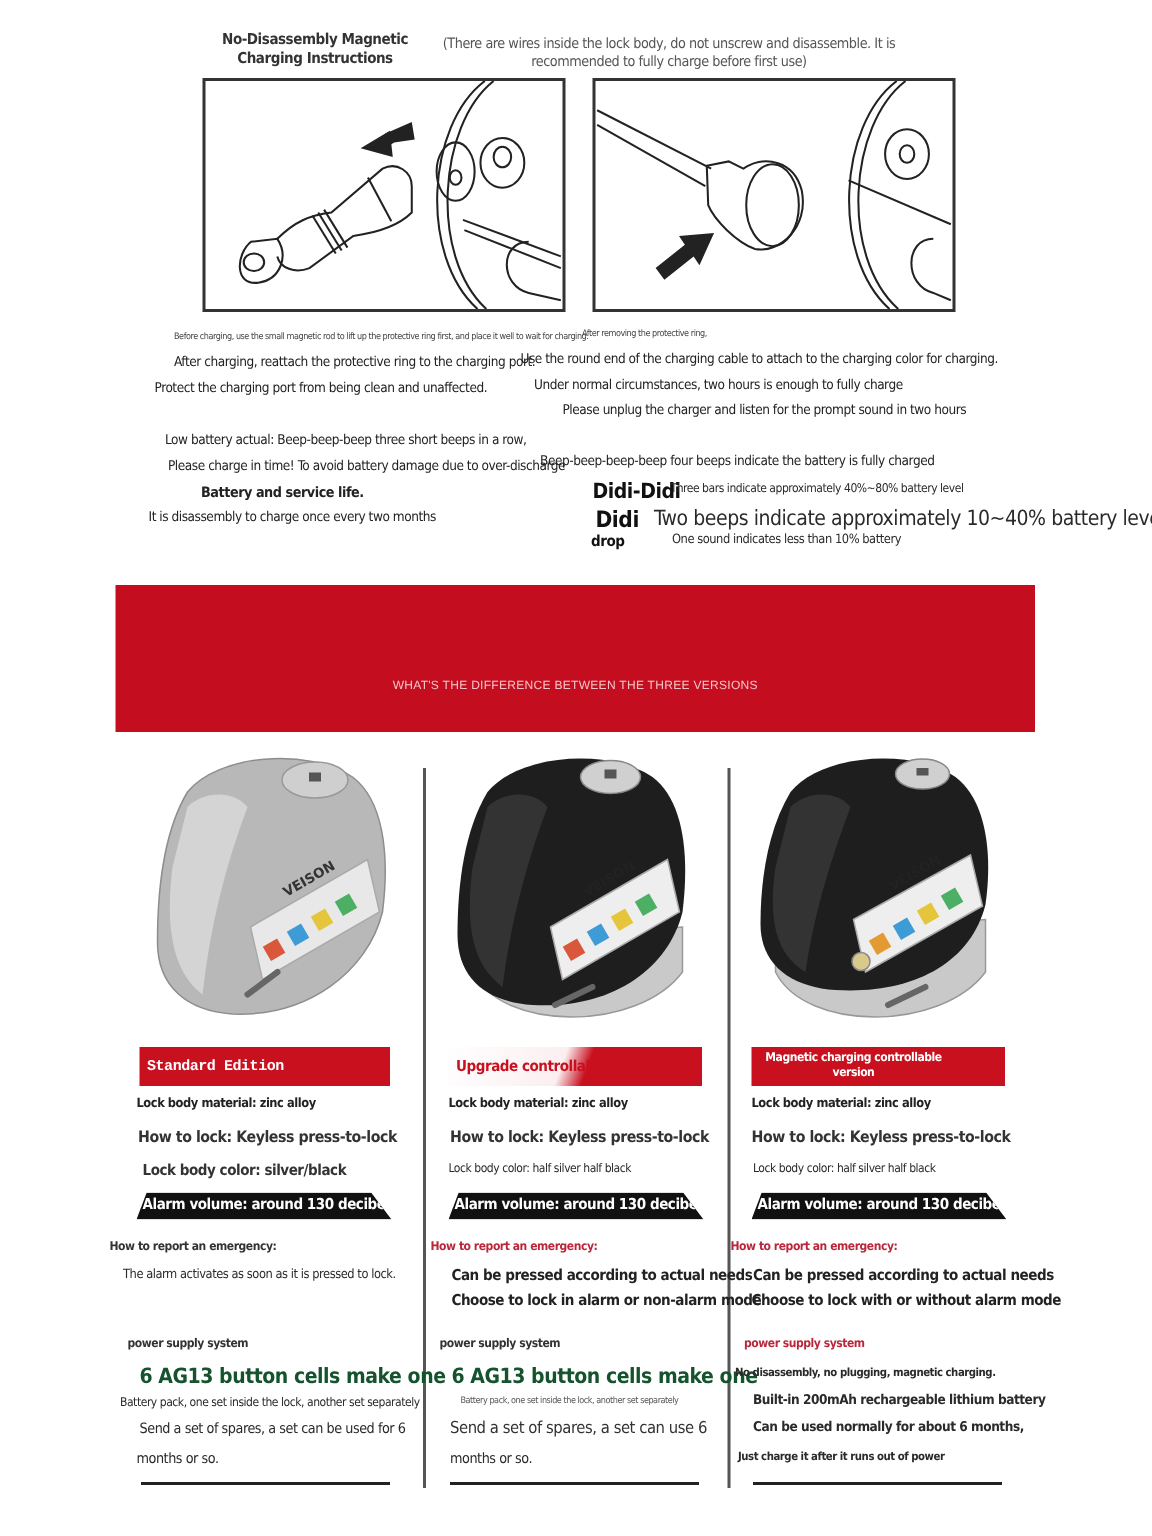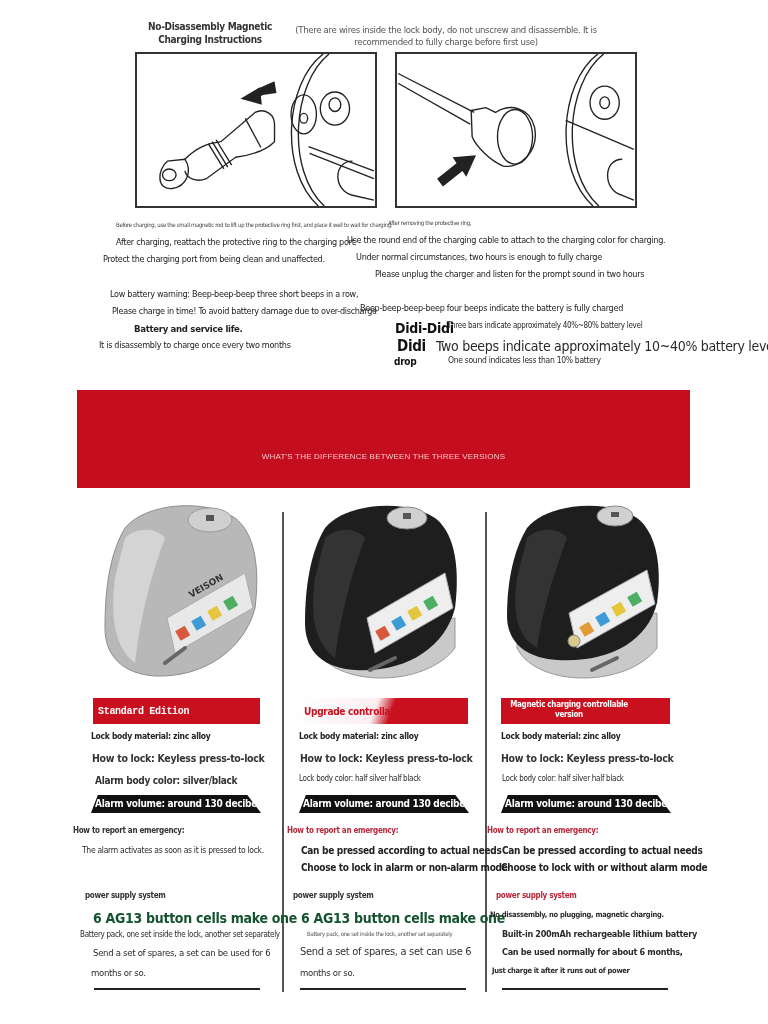"Low battery warning: Beep-beep-beep" div.t { text: warning -> actual }
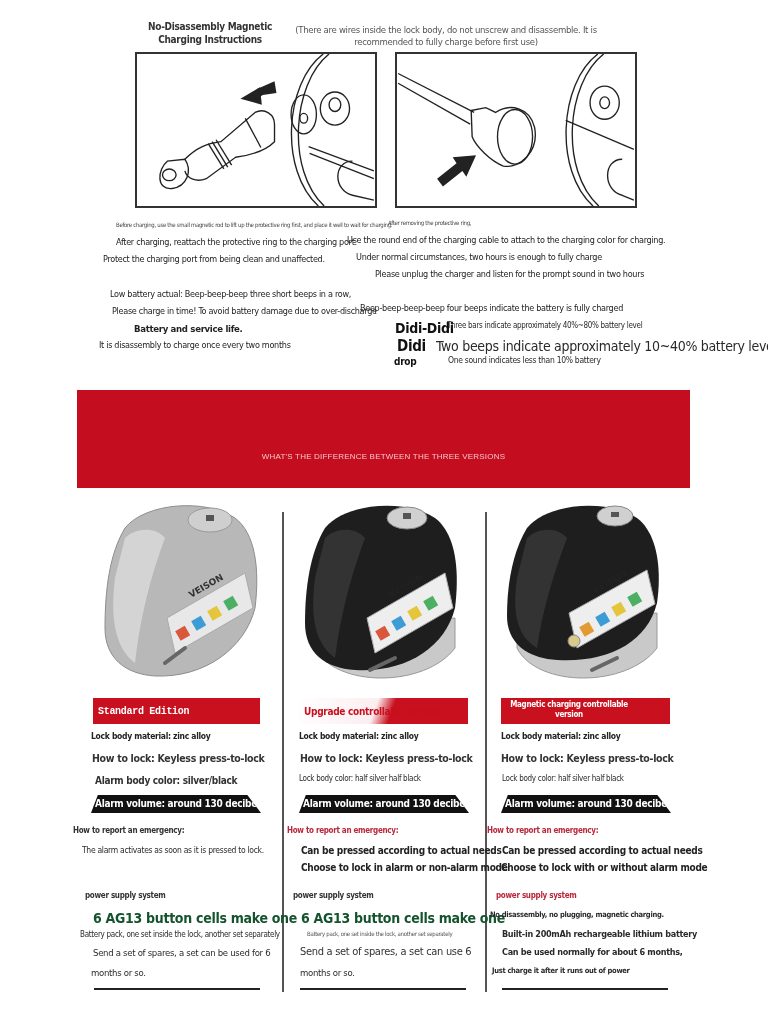"Alarm body color: silver/black" div.t { text: Alarm -> Lock }
